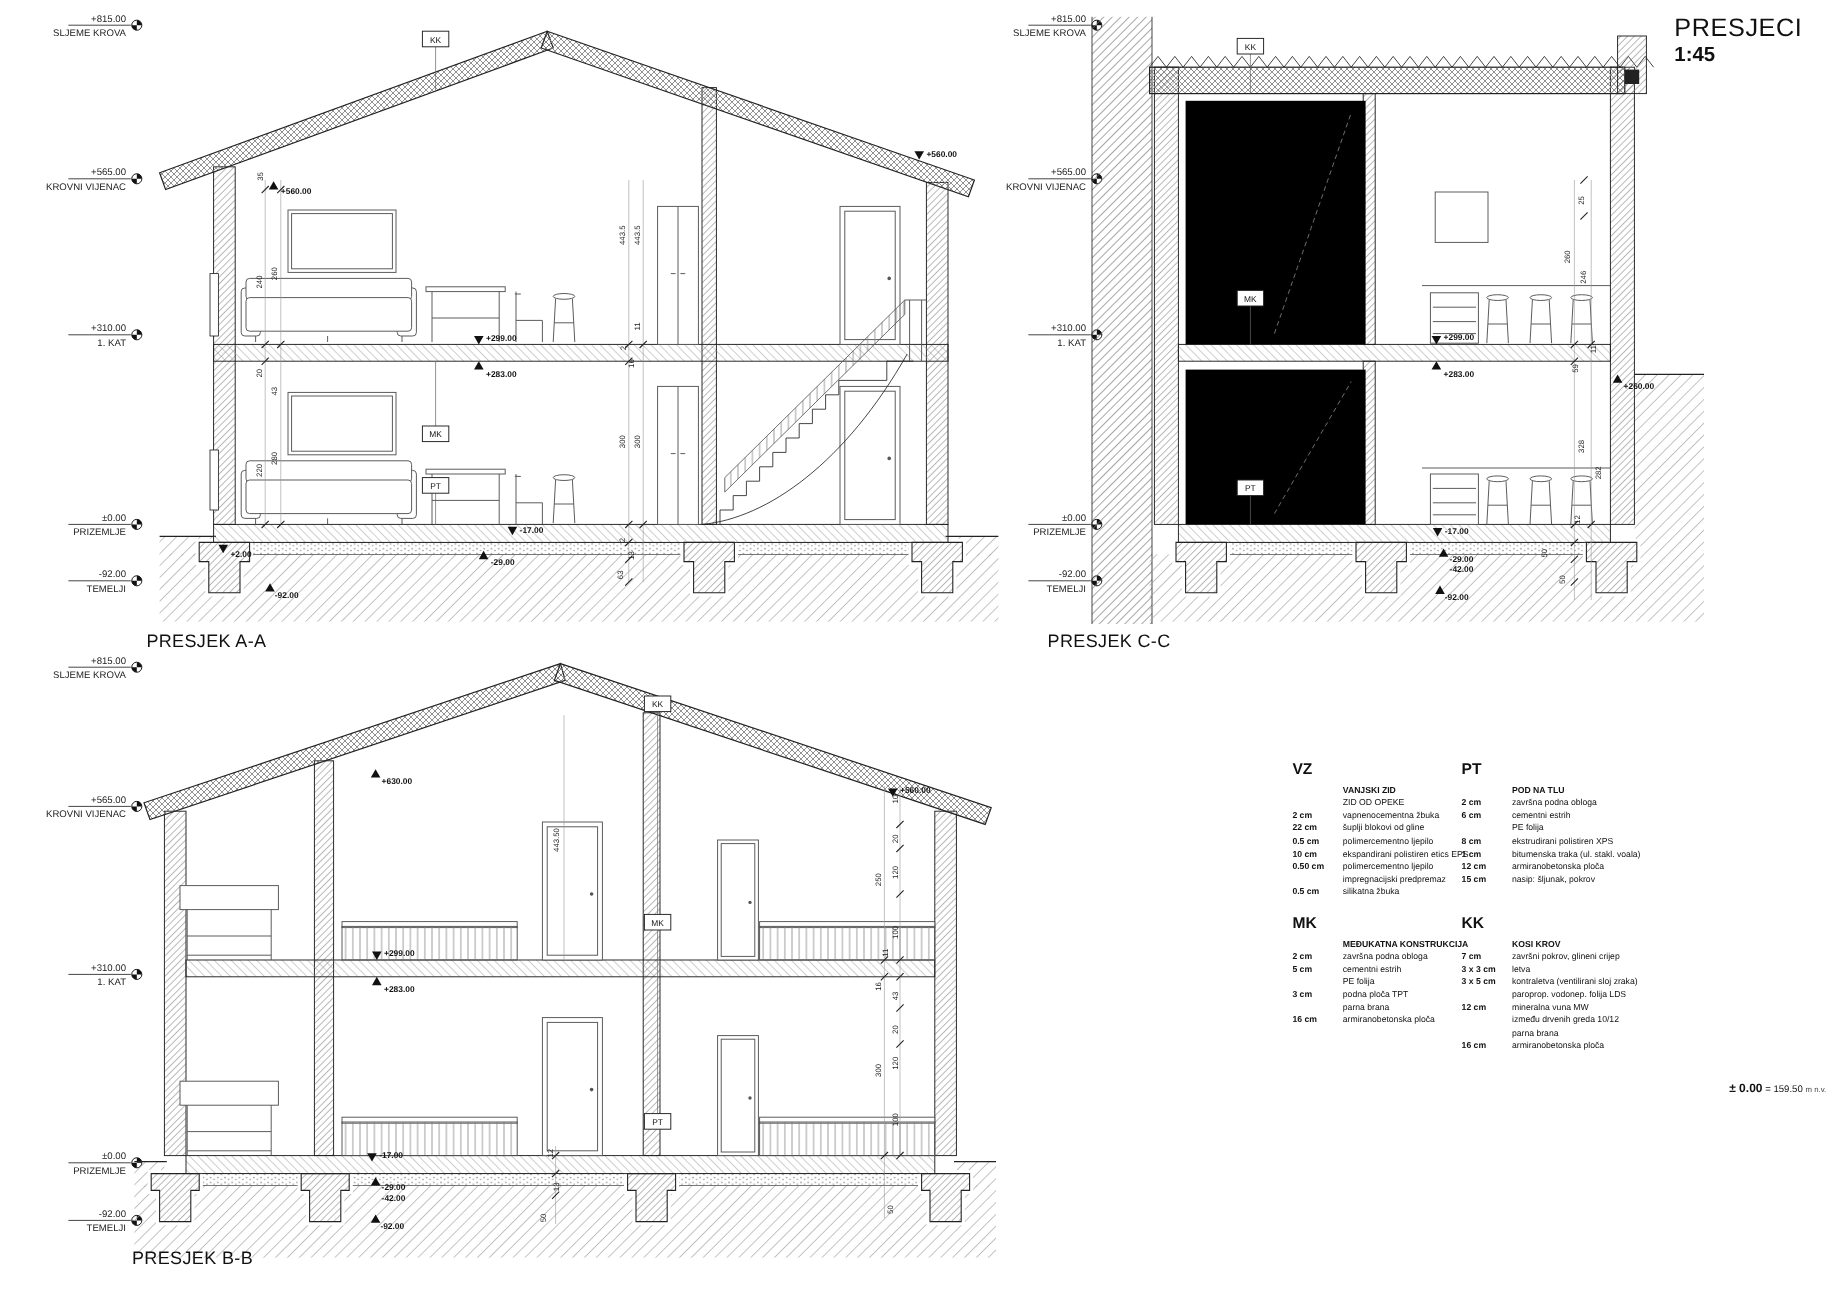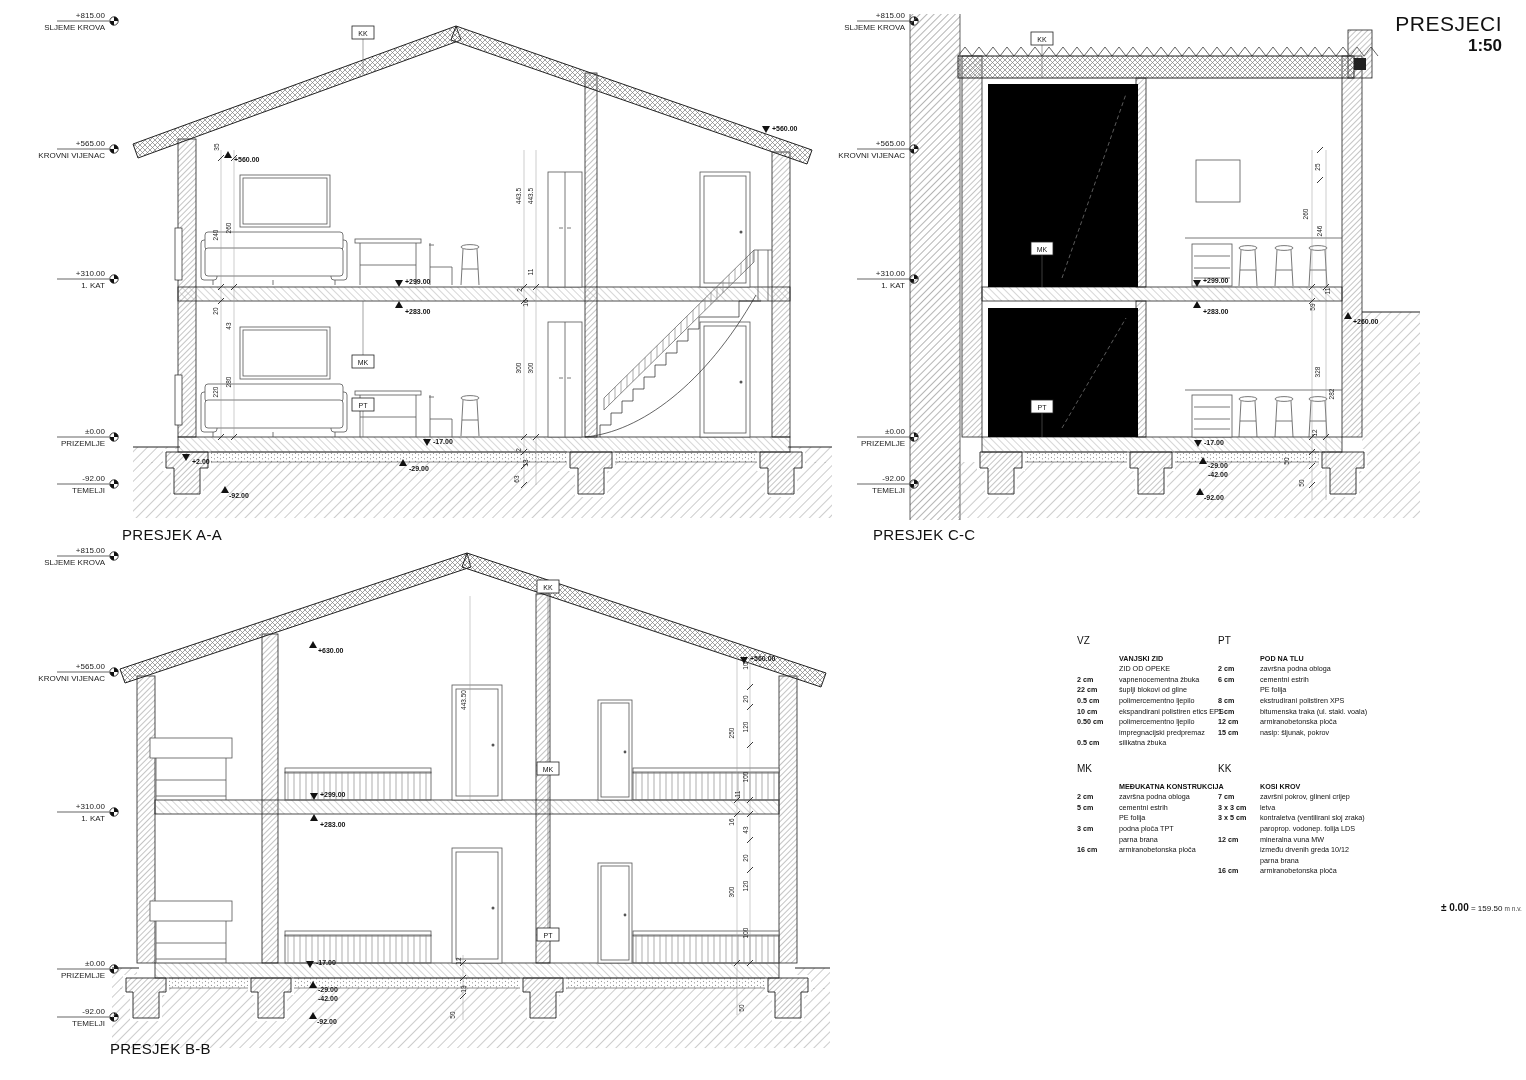"PRESJECI" .sheet-title { text-align: right -> none }
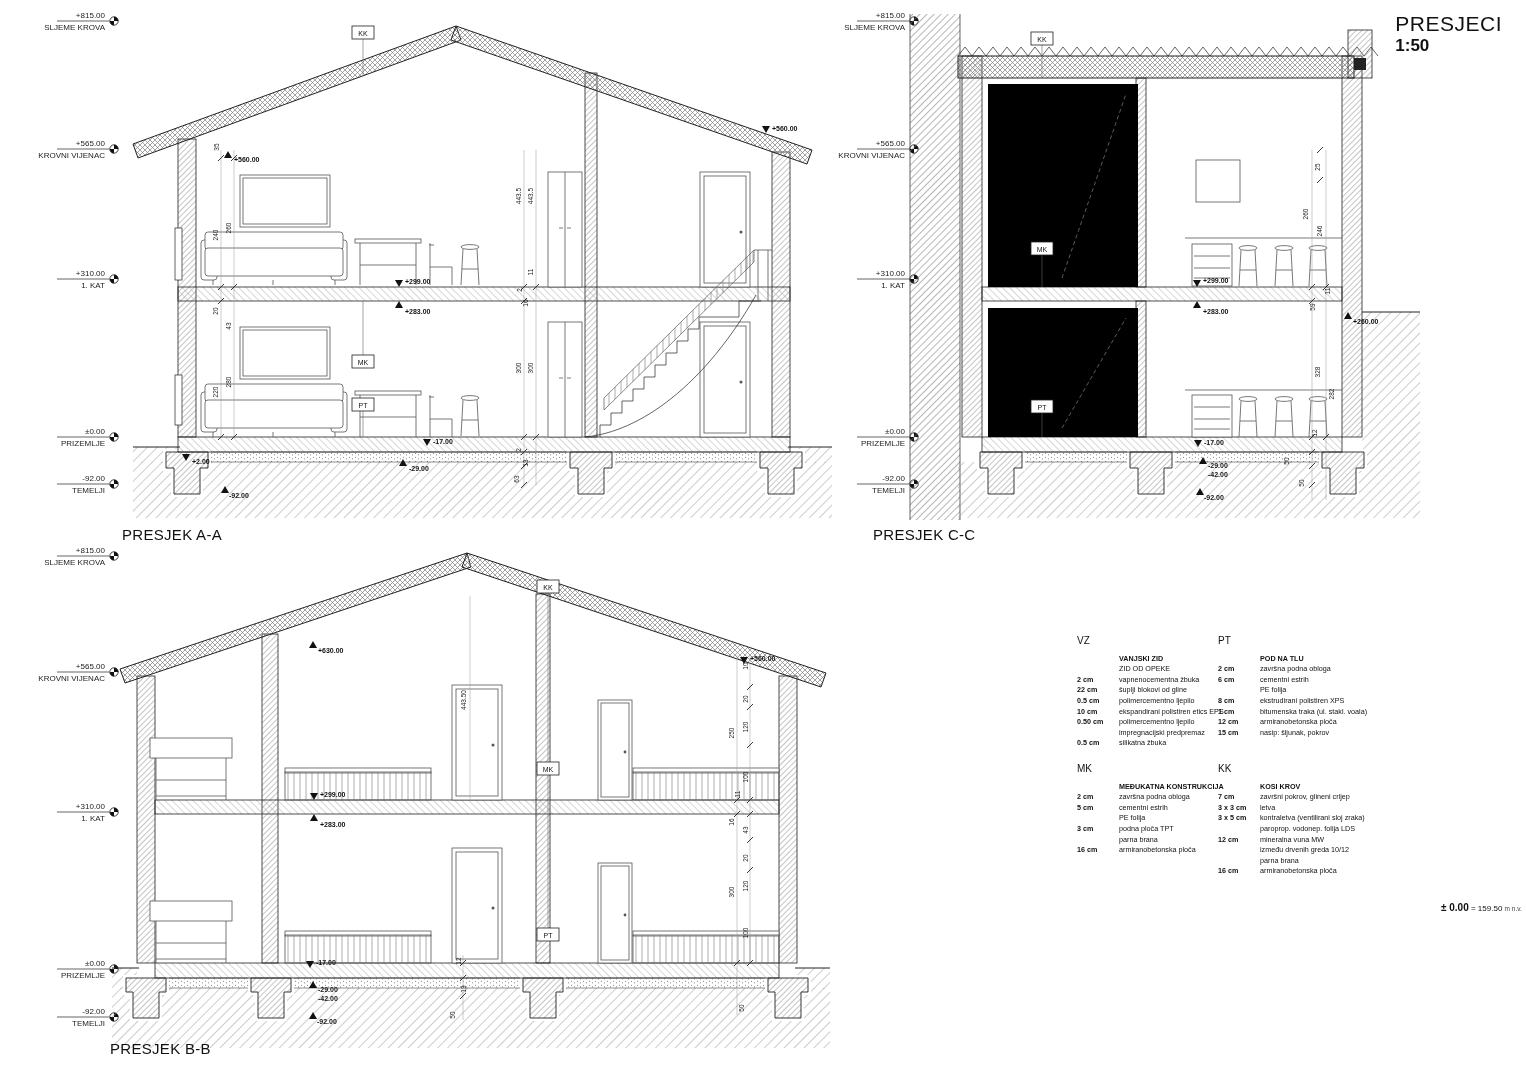"1:50" div.t2 { text: 1:50 -> 1:45 }
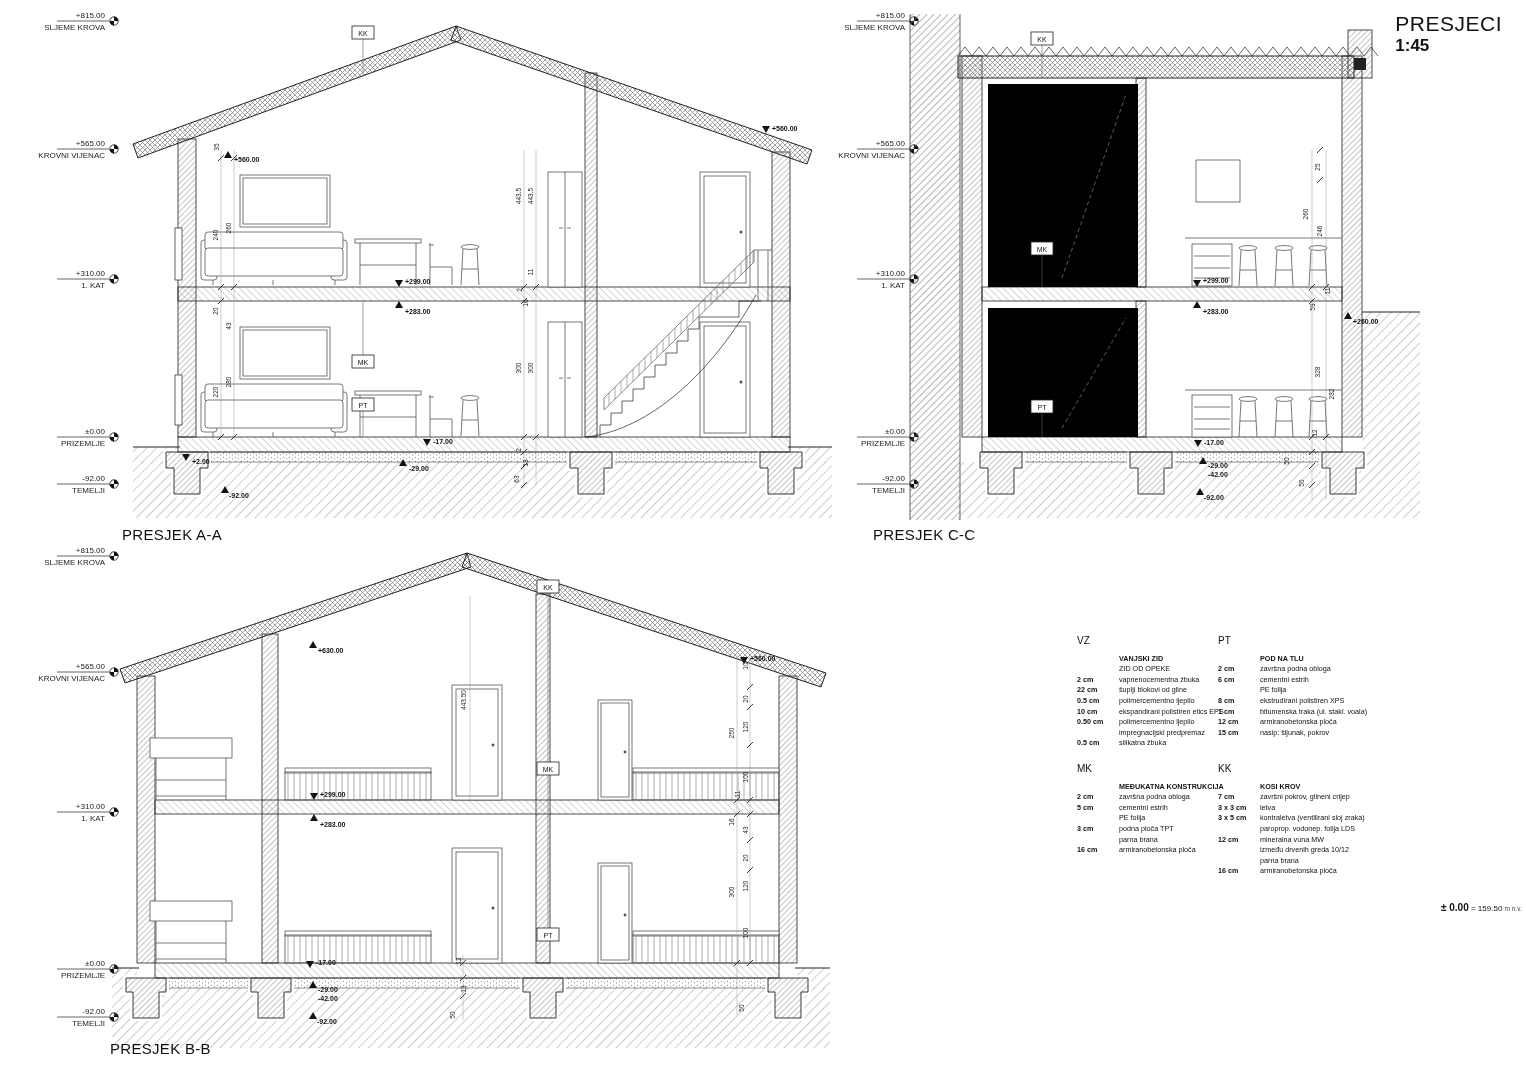"VZ" .lcode { font-size: 10px -> 13px; font-weight: normal -> bold }
